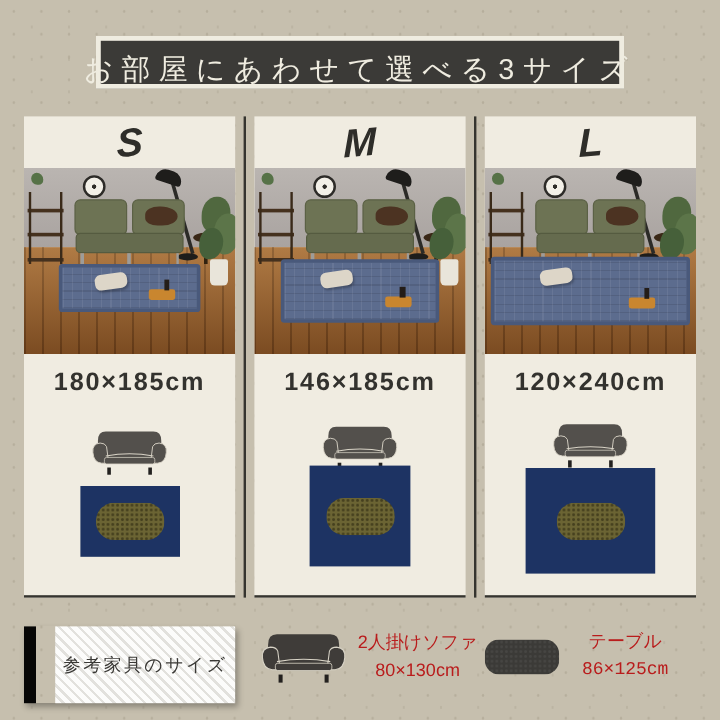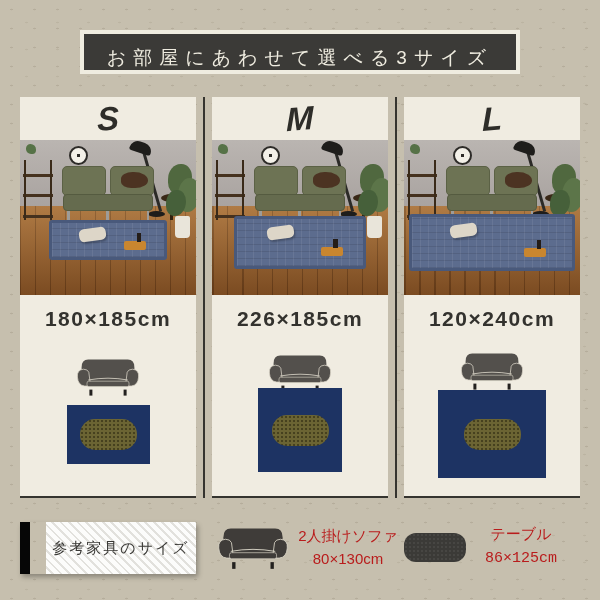"お部屋にあわせて選べる3サイズ" .banner span { font-size: 19px -> 24px }
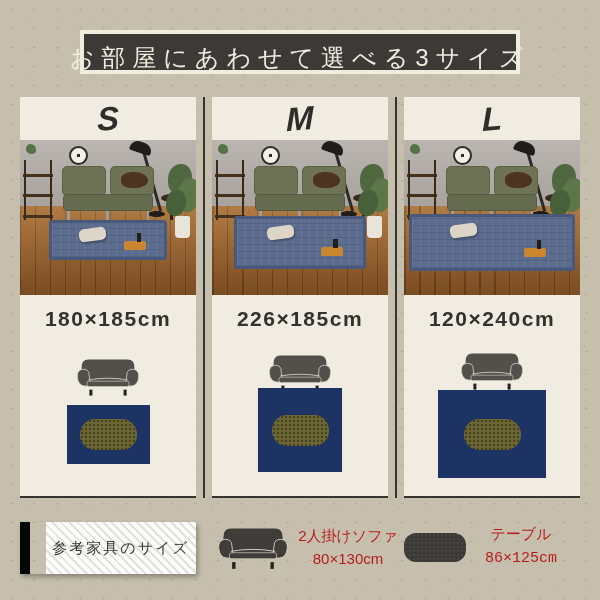"226×185cm" span { text: 226 -> 146 }
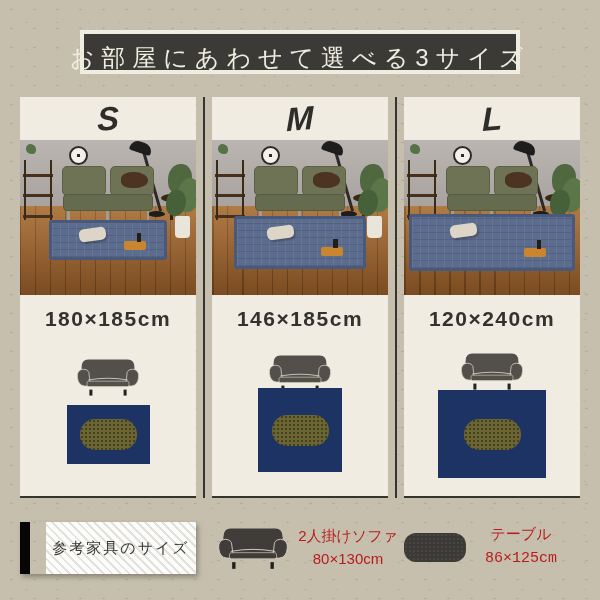"参考家具のサイズ" .legend-label { height: 52px -> 64px }
